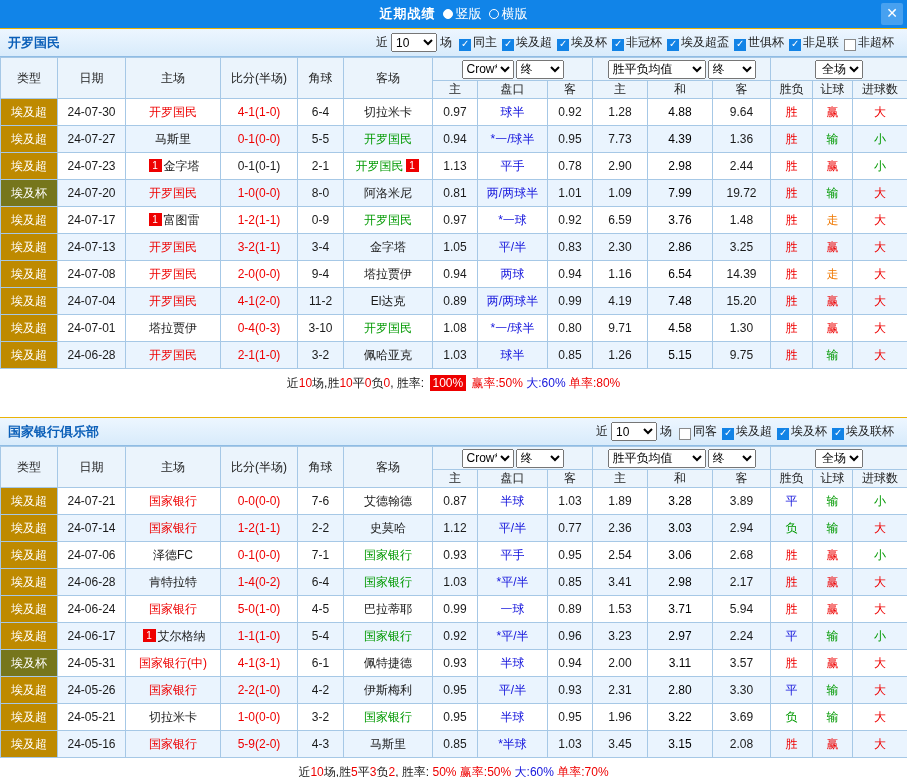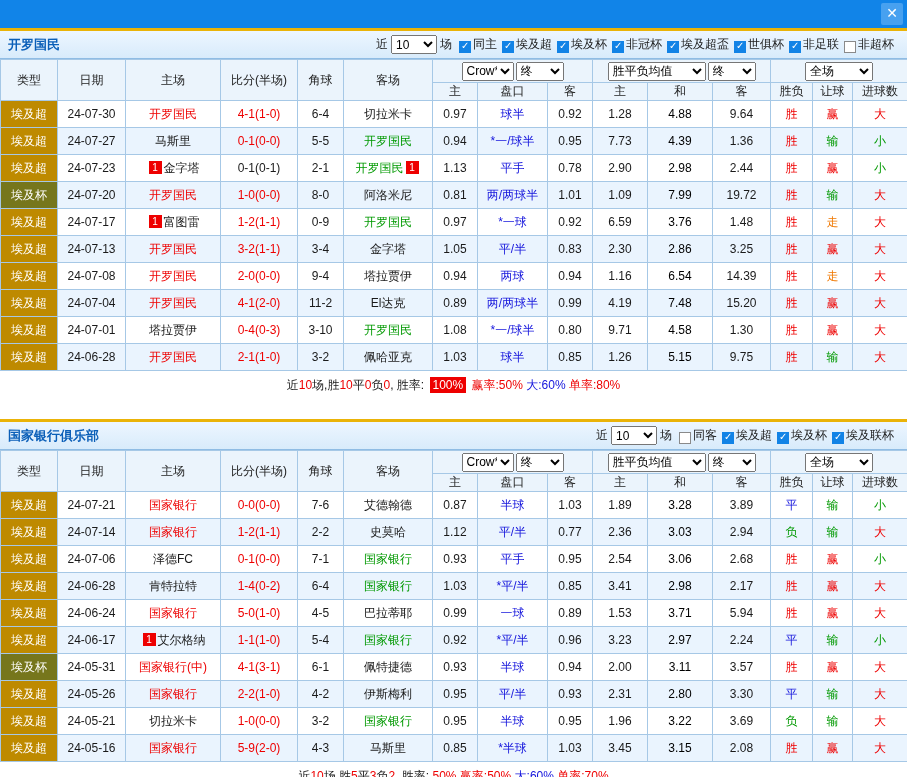"近期战绩" div.topbar-center { html: none -> <div> <span>近期战绩</span> <span> <span></span> <span>竖版</span> </span> <span> <span></span> <span>横版</span> </span> </div> }
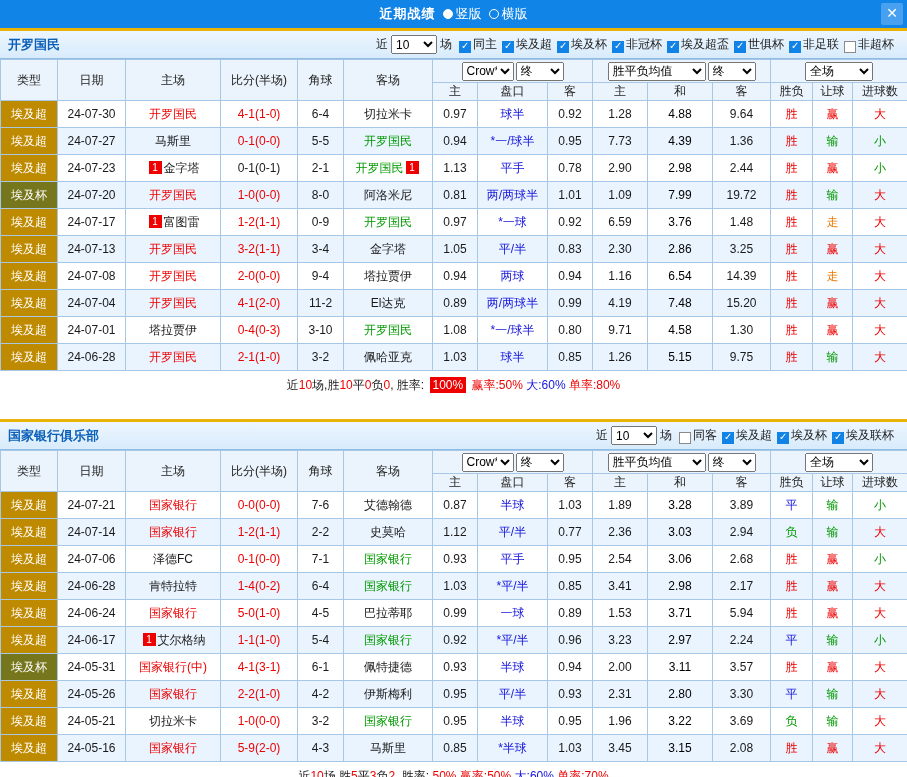"开罗国民" .section { border-top: 3px solid #eab308 -> 1px solid #eab308 }
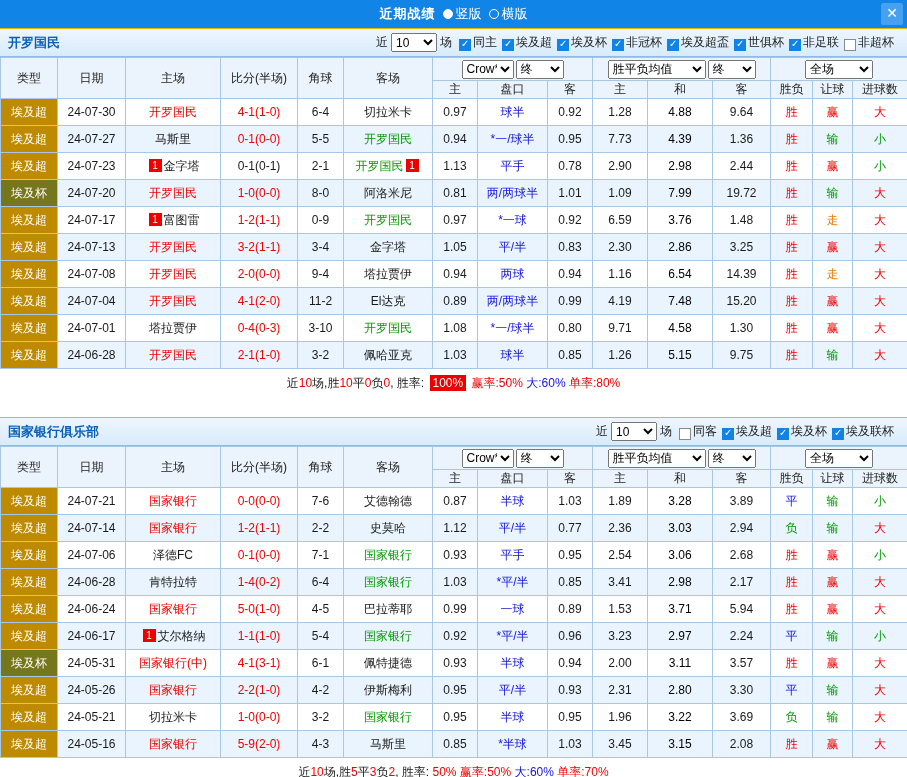"全场" .sel-scope { text-align: none -> right; width: 68px -> 48px }
